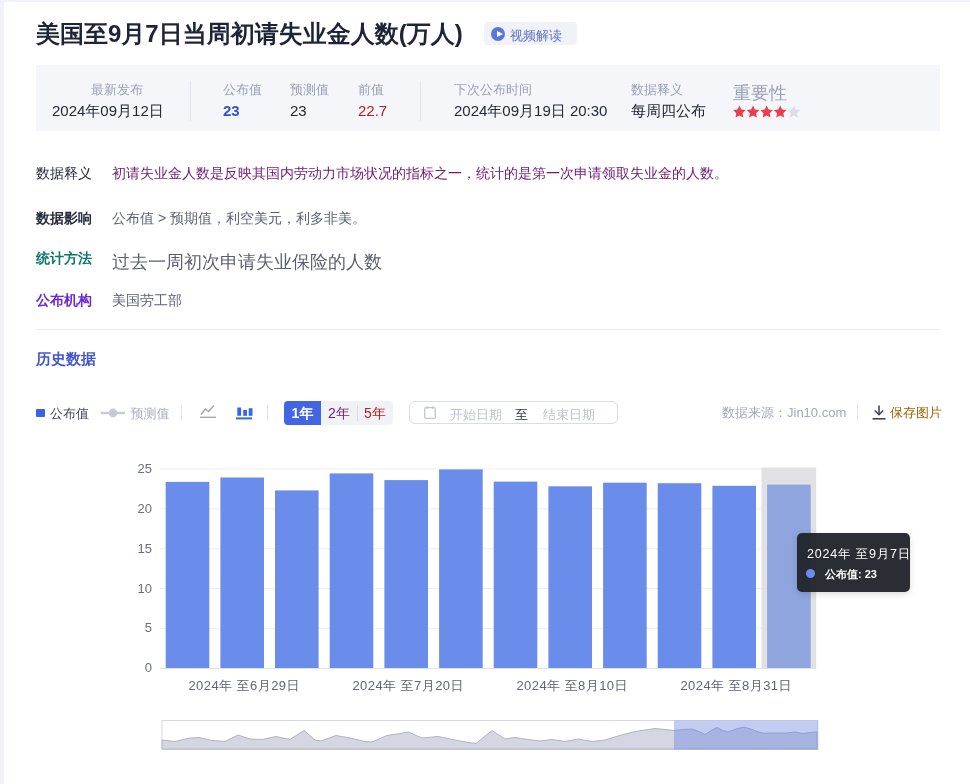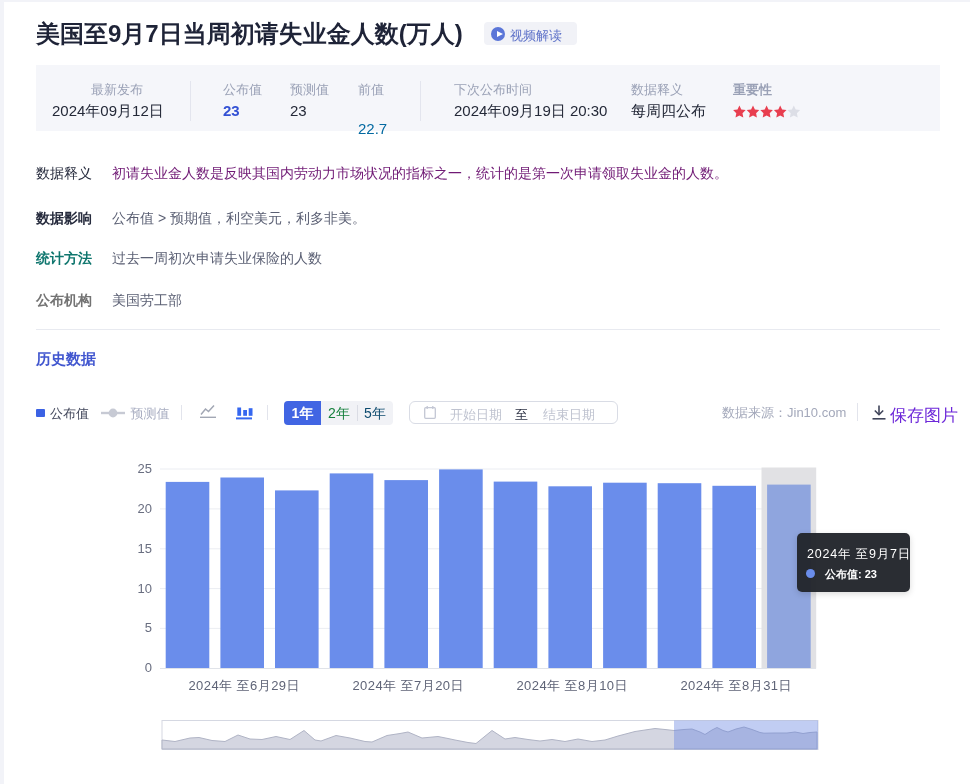"重要性" div.abs { font-size: 13px -> 18px; font-weight: bold -> none }
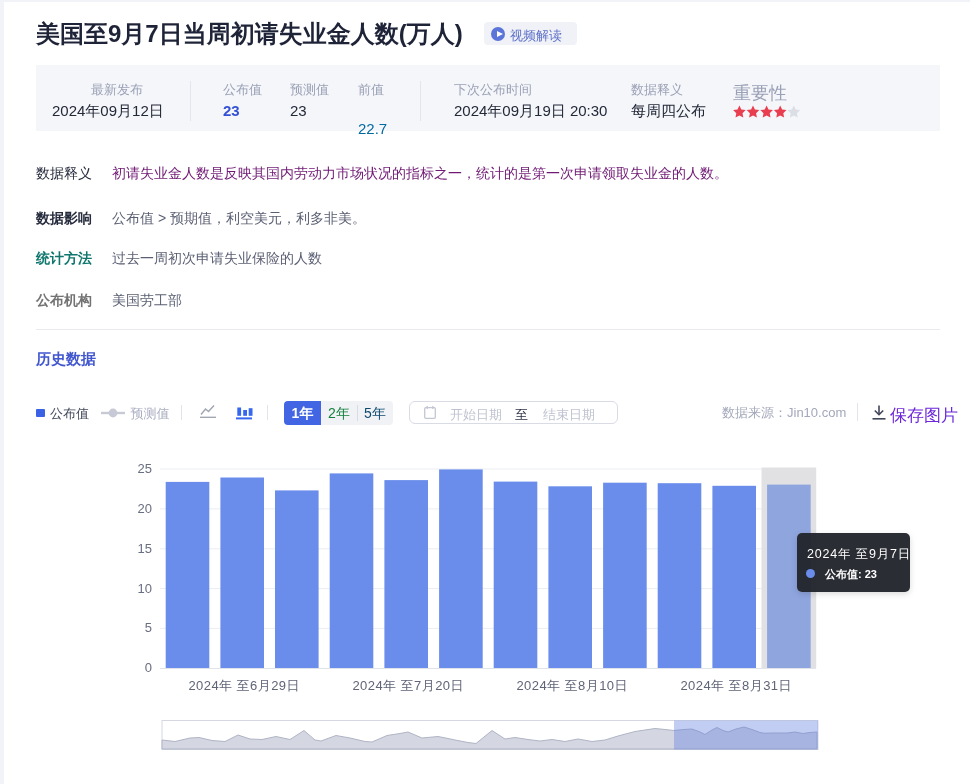"22.7" div.abs { color: #0369a1 -> #b91c1c; top: 120px -> 102px }
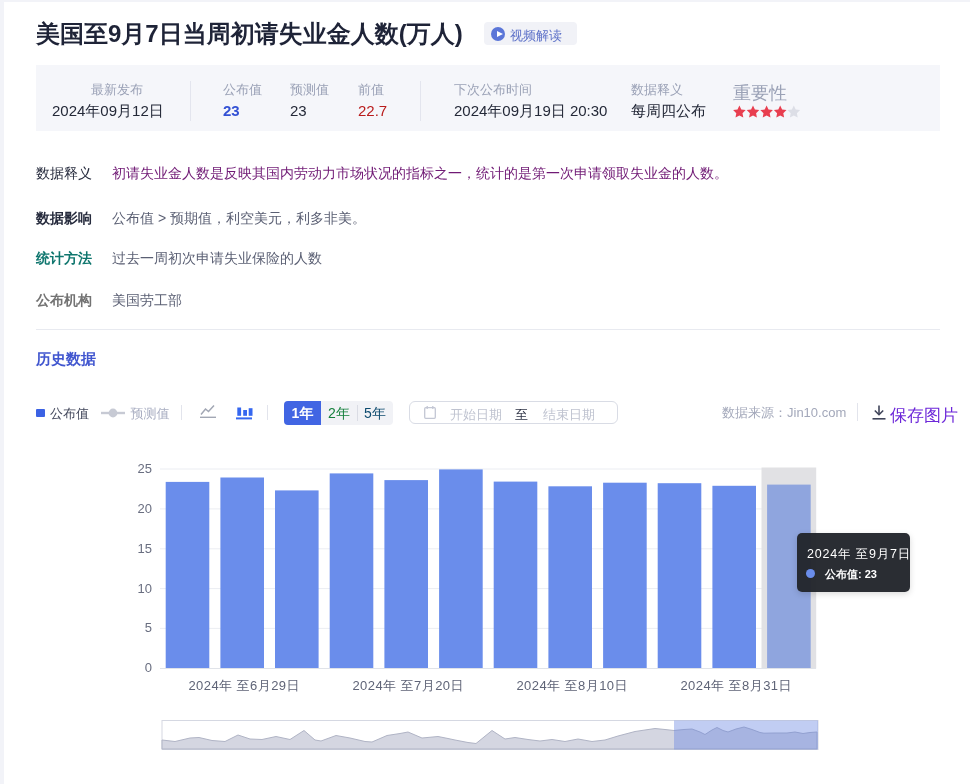"过去一周初次申请失业保险的人数" div.abs { font-size: 14px -> 18px }
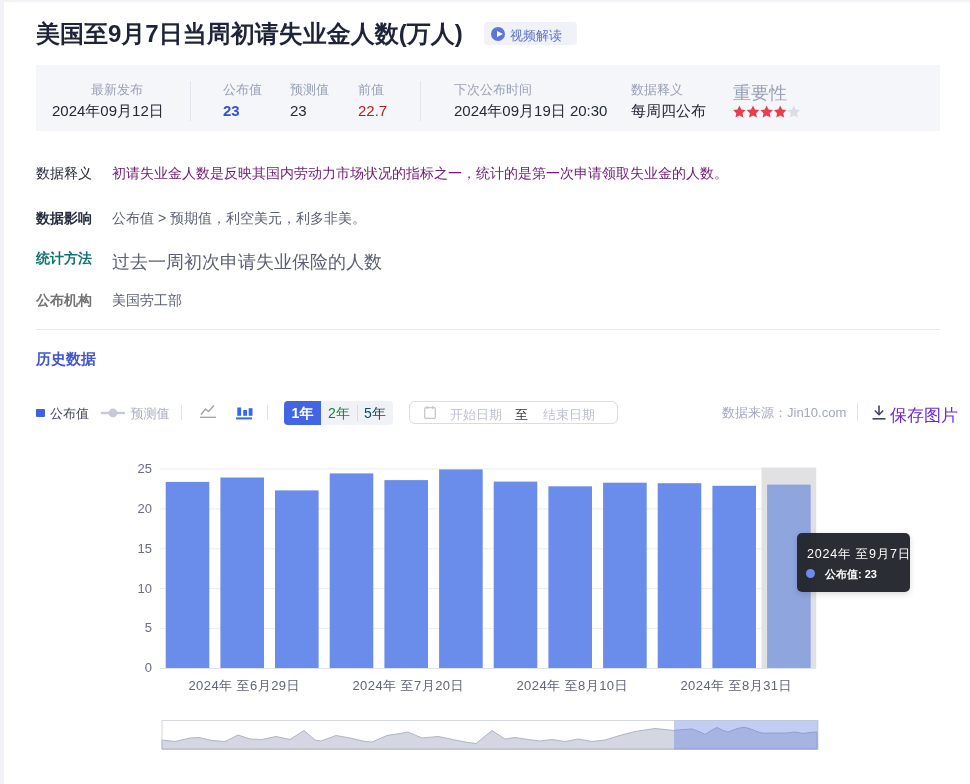"公布机构" div.abs { color: #737373 -> #6d28d9 }
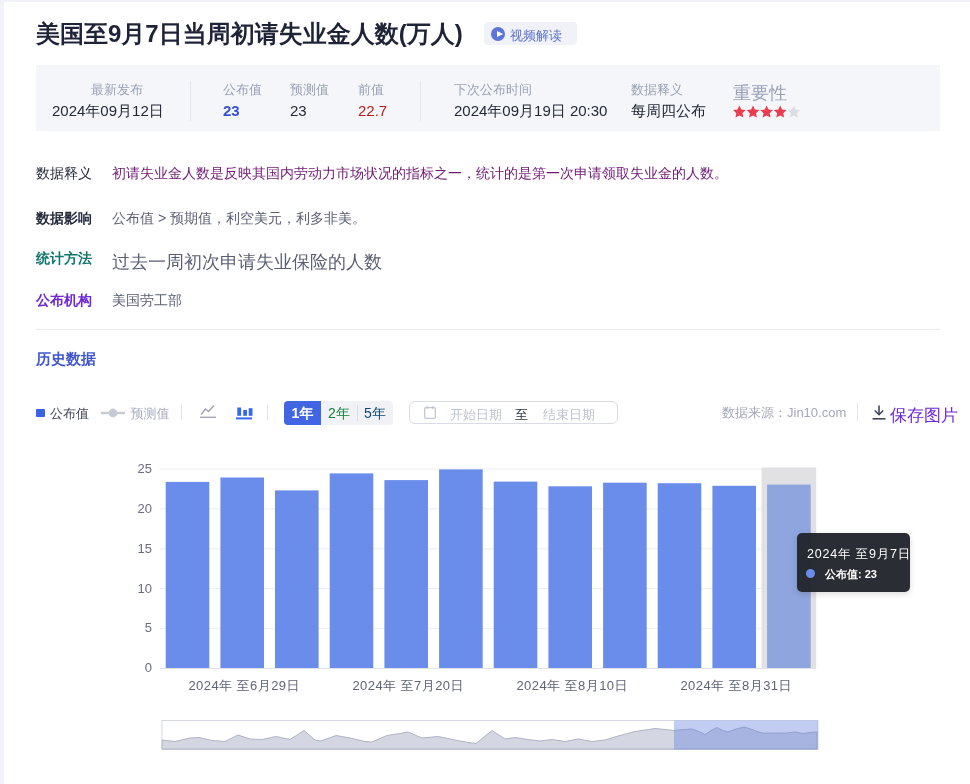"2年" div.abs { color: #15803d -> #701a75 }
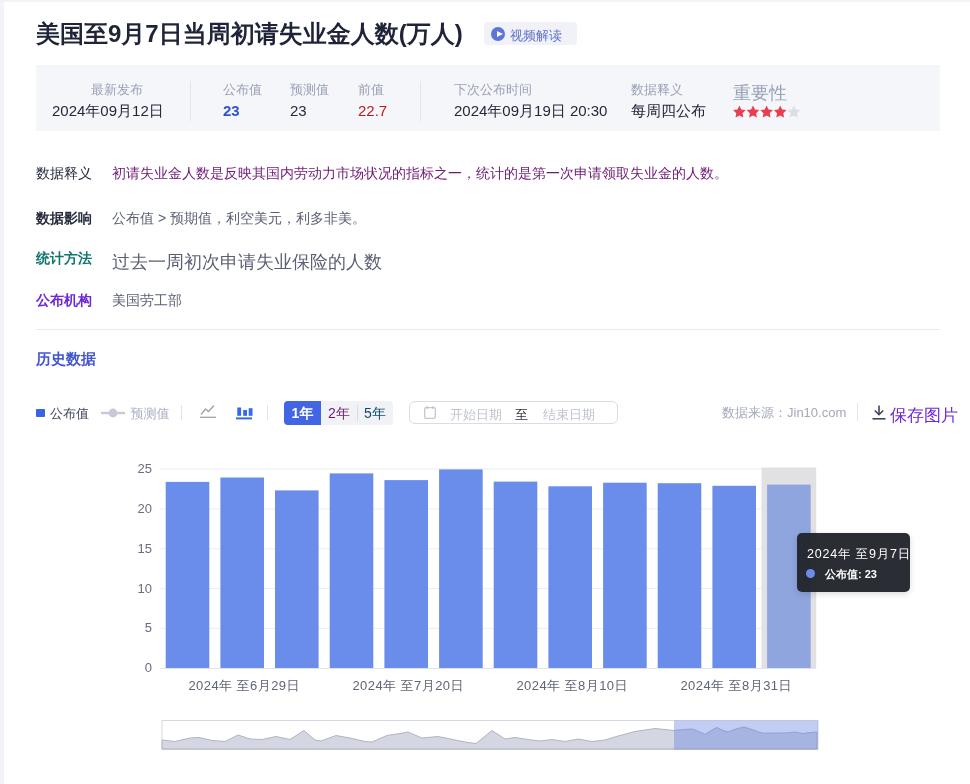"5年" div.abs { color: #0c4a6e -> #b91c1c }
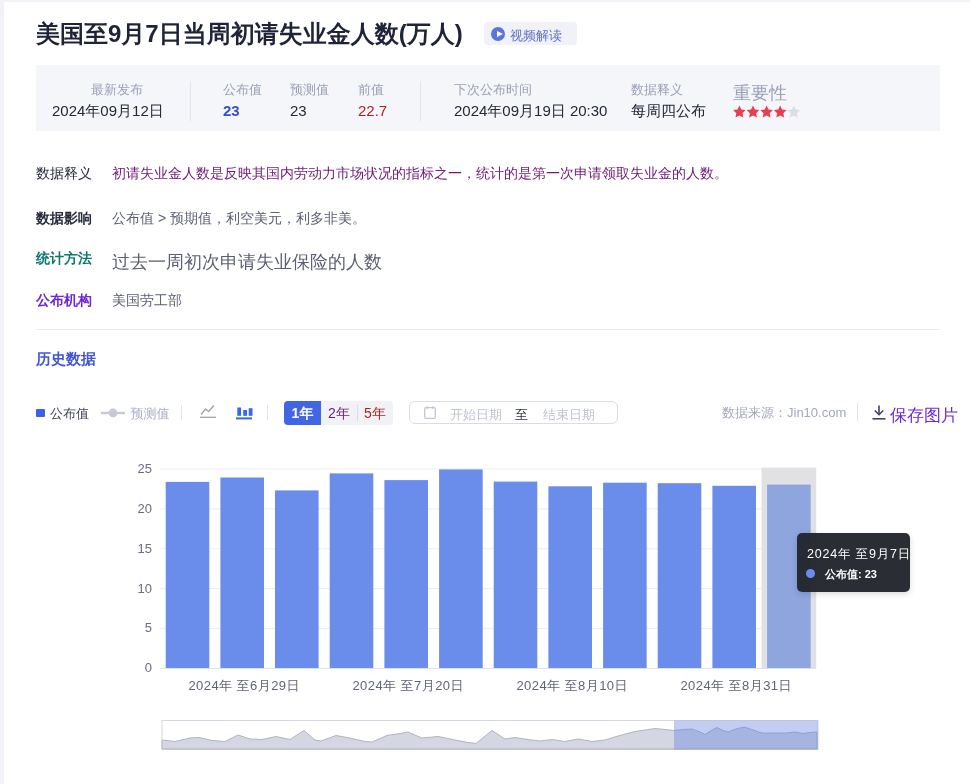"保存图片" div.abs { color: #6d28d9 -> #a16207; font-size: 17px -> 13px }
